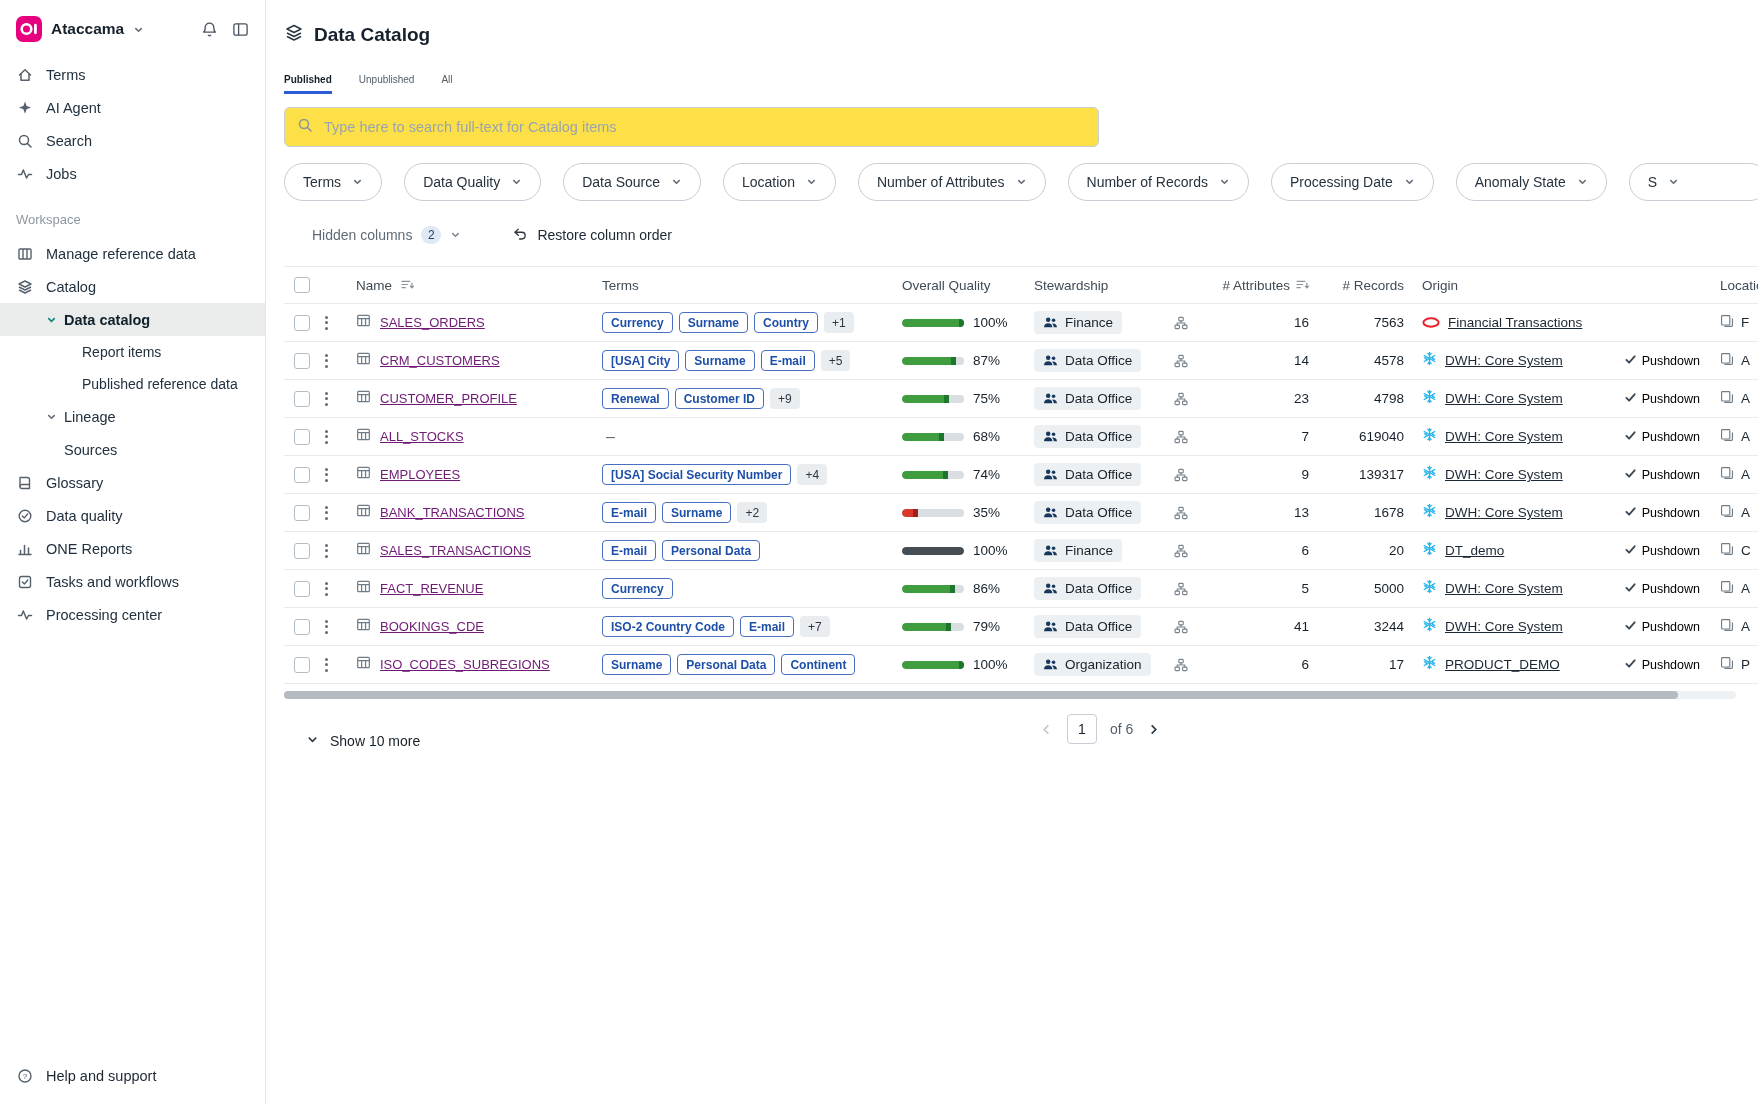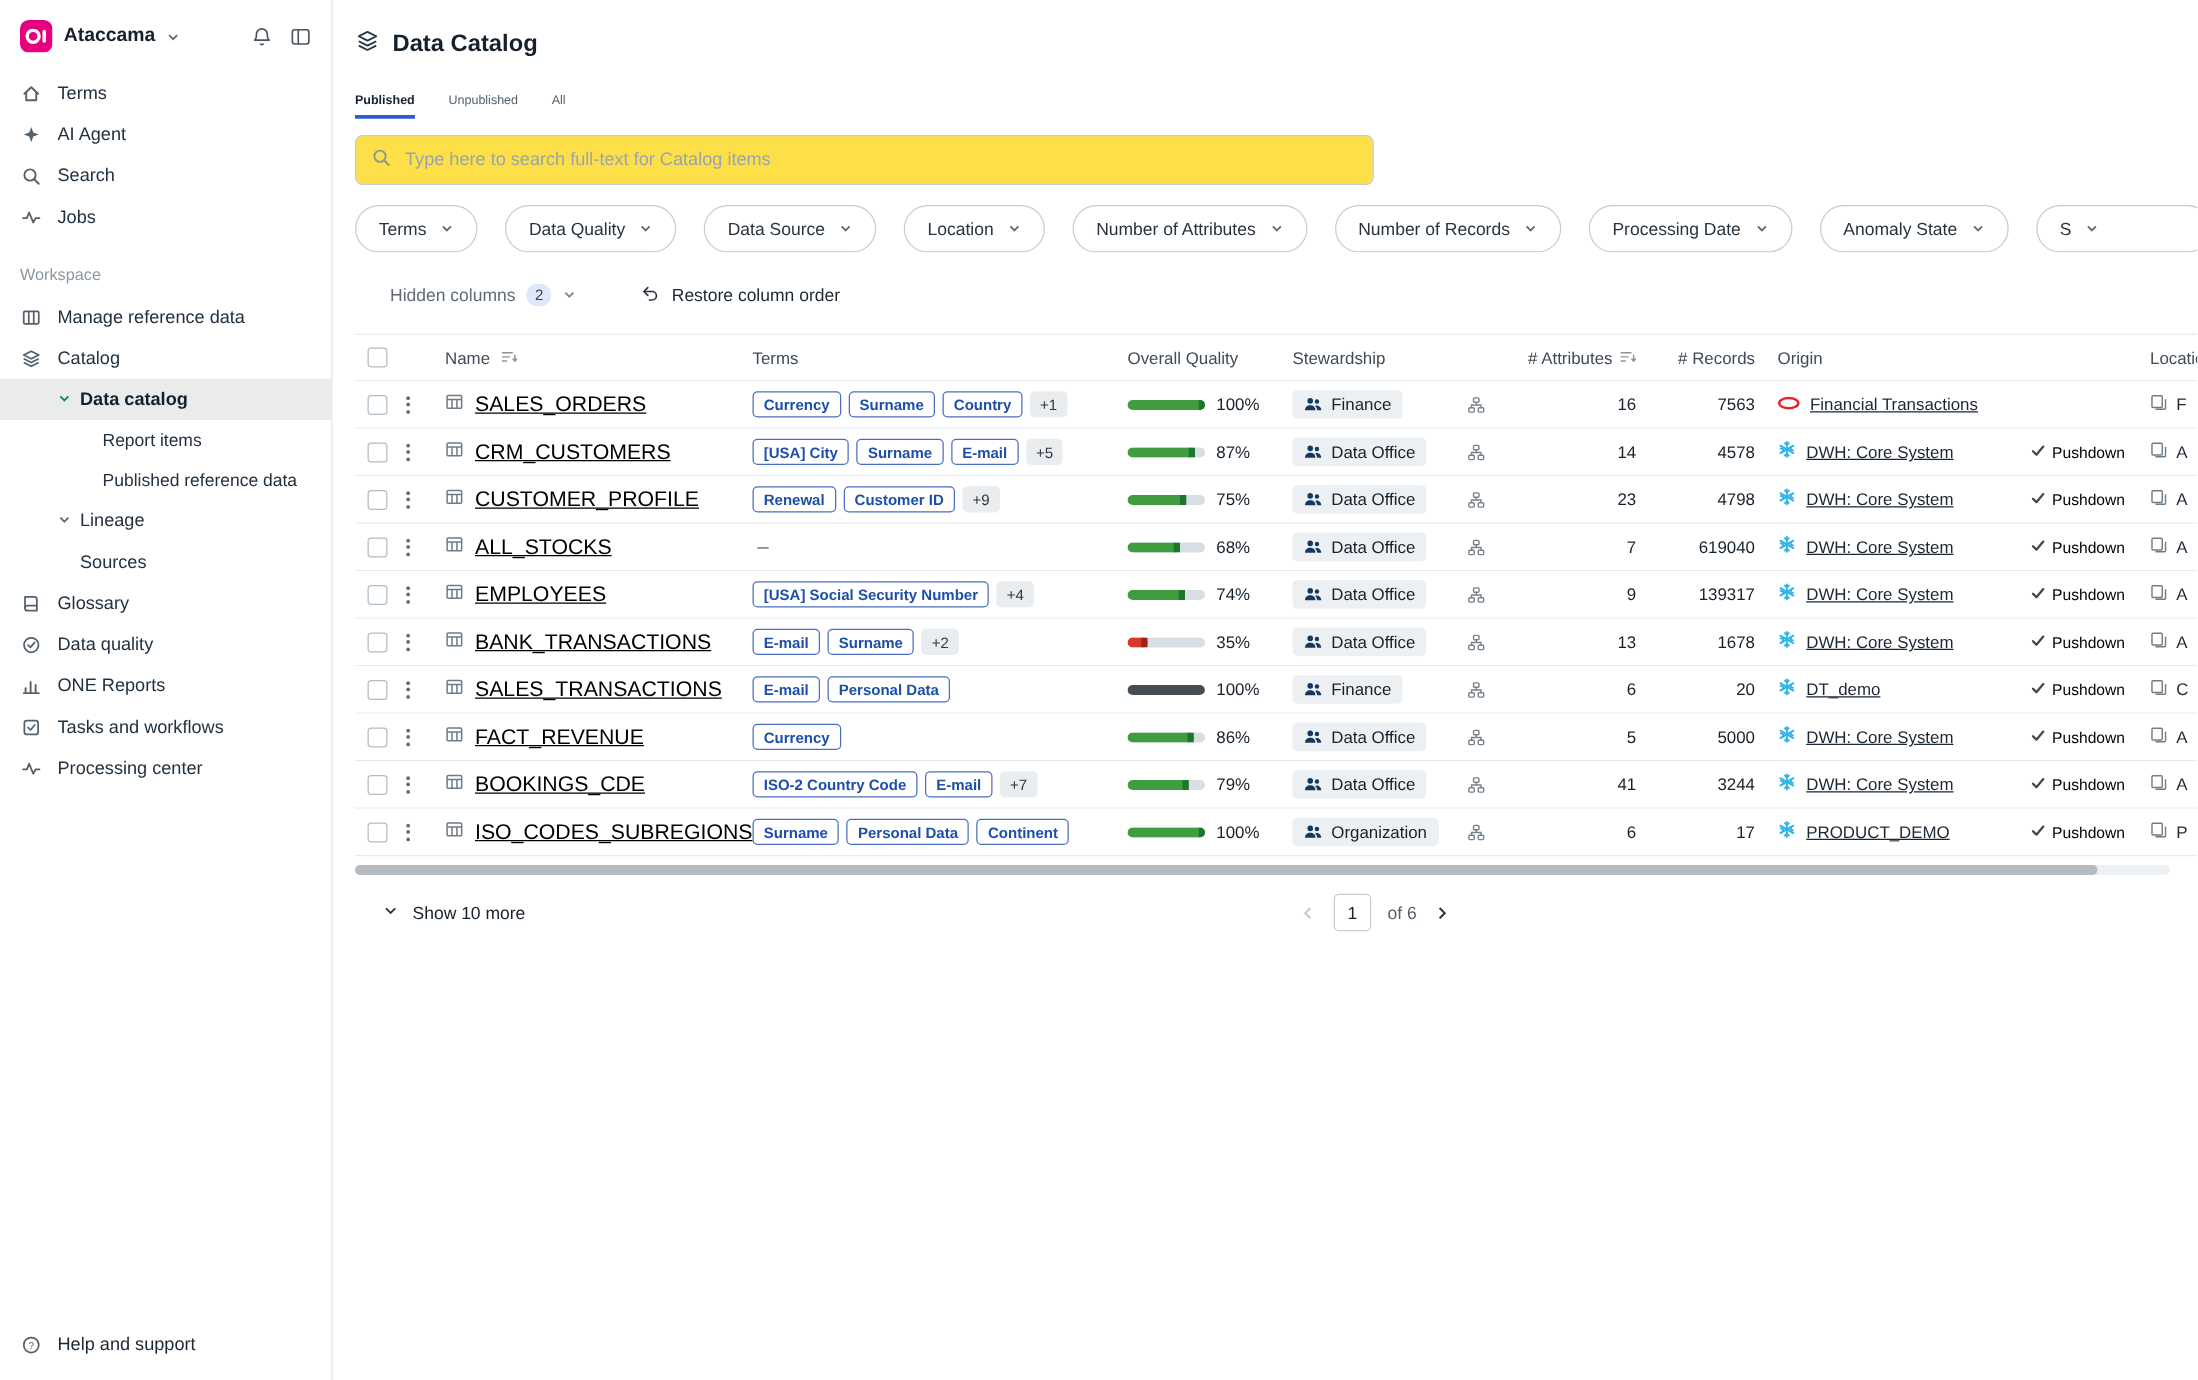"SALES_ORDERS" .name-link { color: #000000 -> #701a75; font-size: 17px -> 13px }
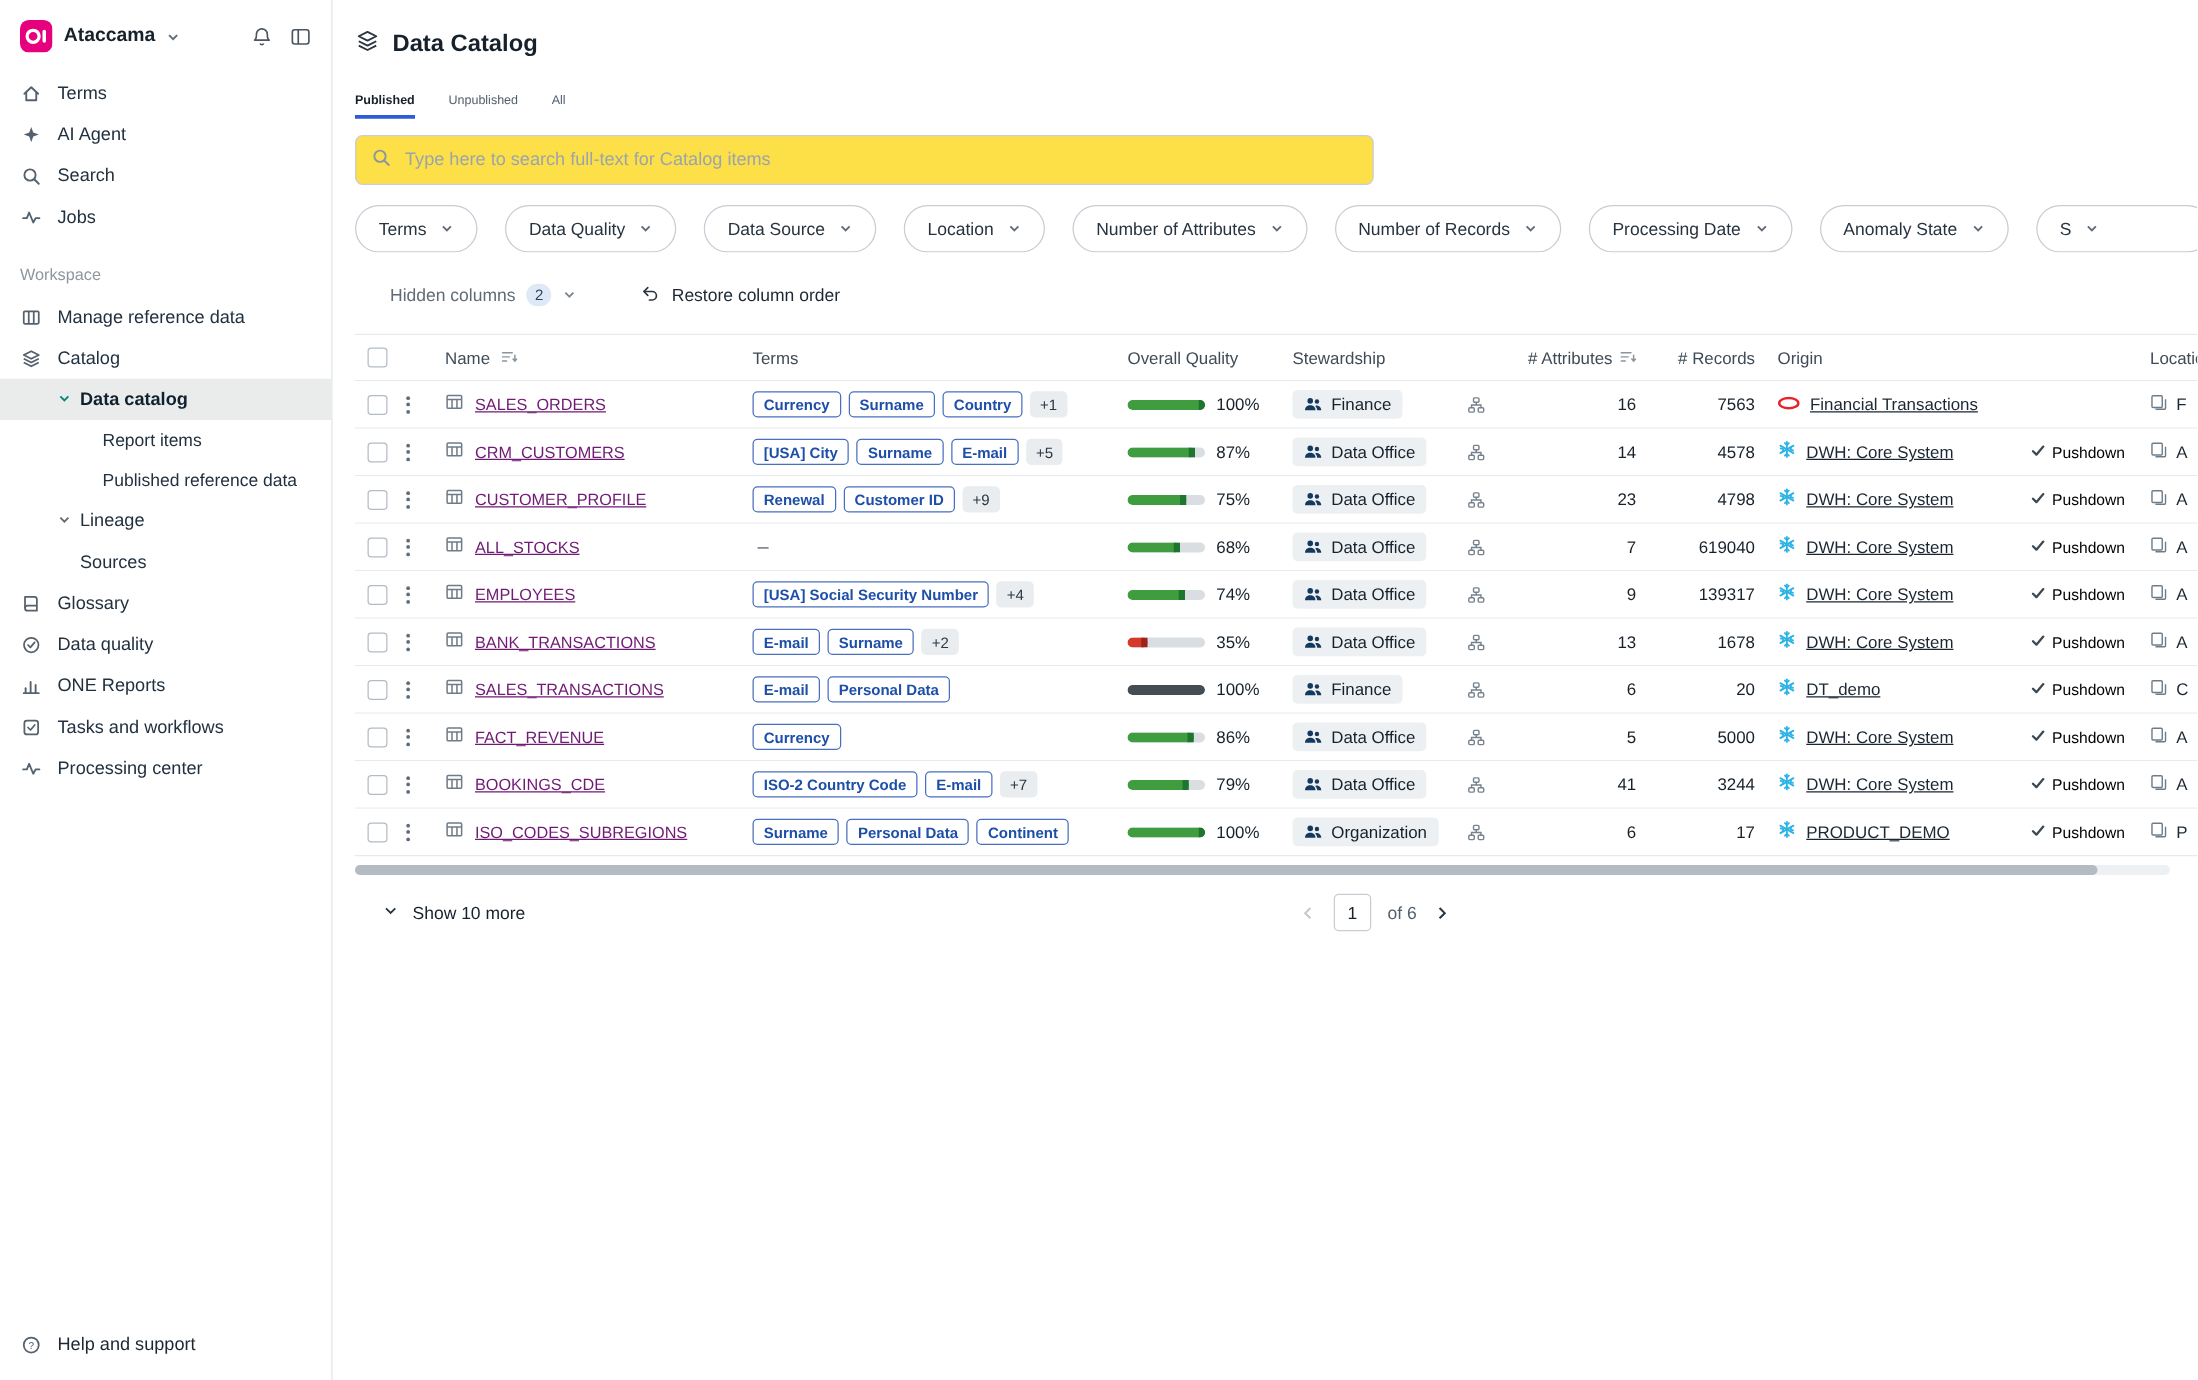"Show 10 more" .show-more { top: 8px -> 20px }
